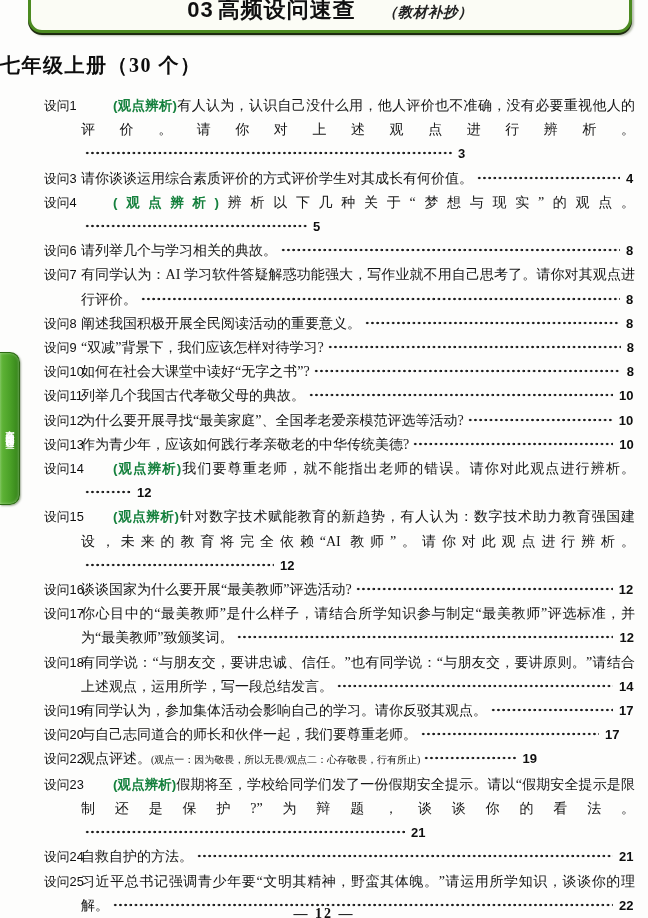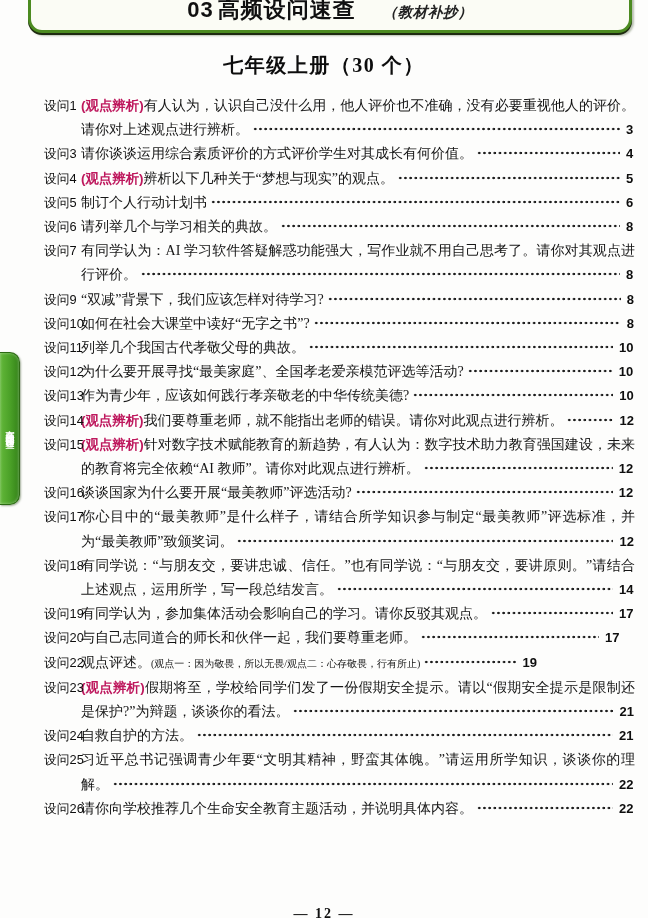"七年级上册（30 个）" .heading { text-align: center -> left }
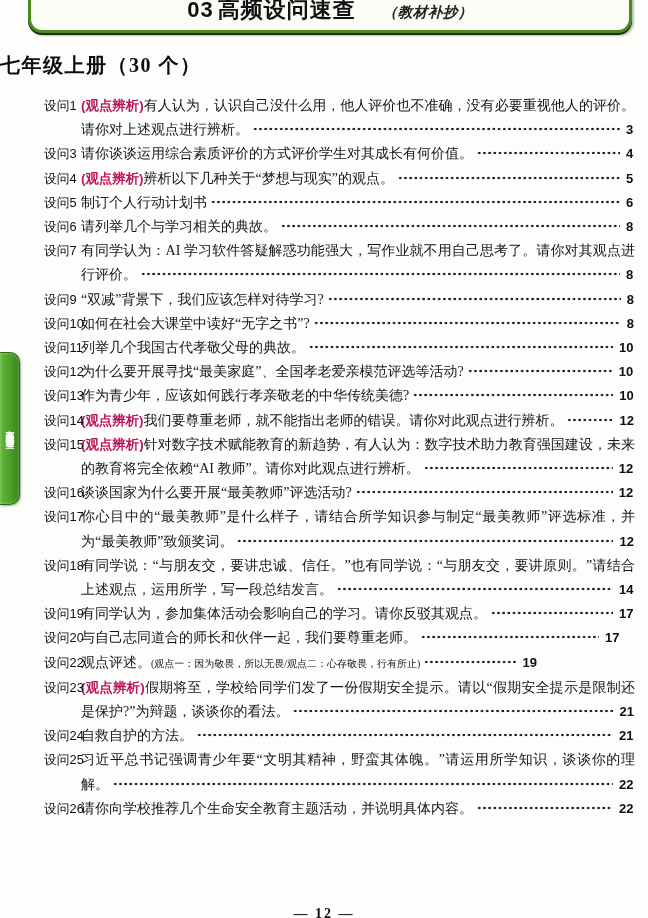"(观点辨析)" .tag { color: #be185d -> #15803d; margin-left: none -> 32px }
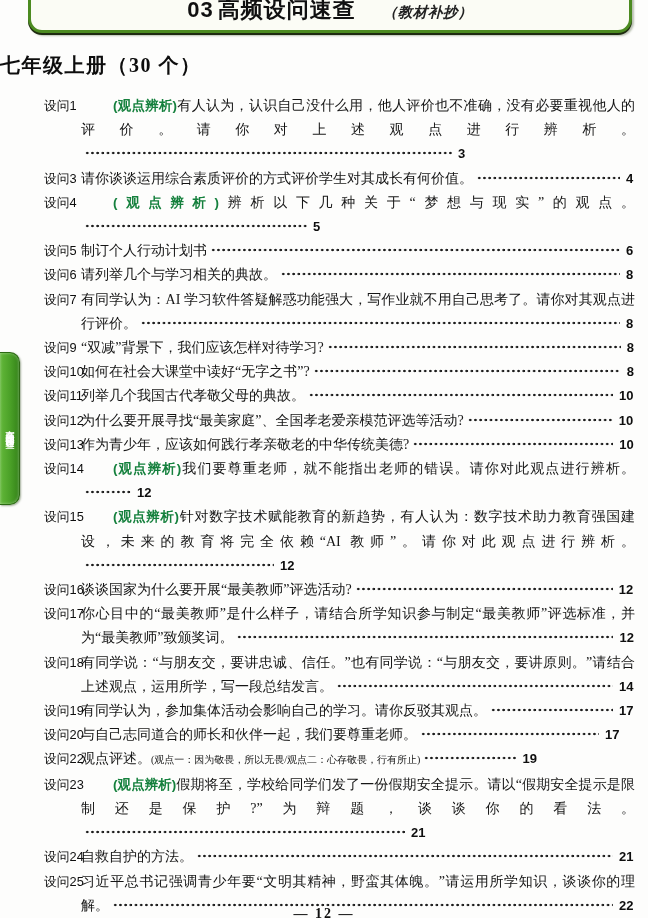"设问5" div.item { html: <div><span>设问5</span><span>制订个人行动计划书</span><span></span><span>6</span></div> -> none }
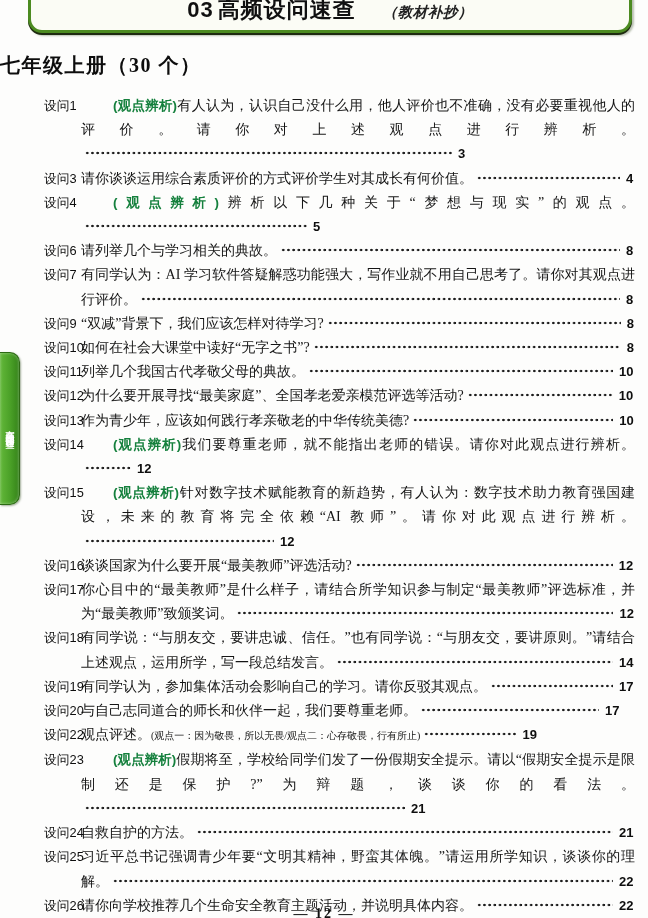"设问8" div.item { html: none -> <div><span>设问8</span><span>阐述我国积极开展全民阅读活动的重要意义。</span><span></span><span>8</span></div> }
